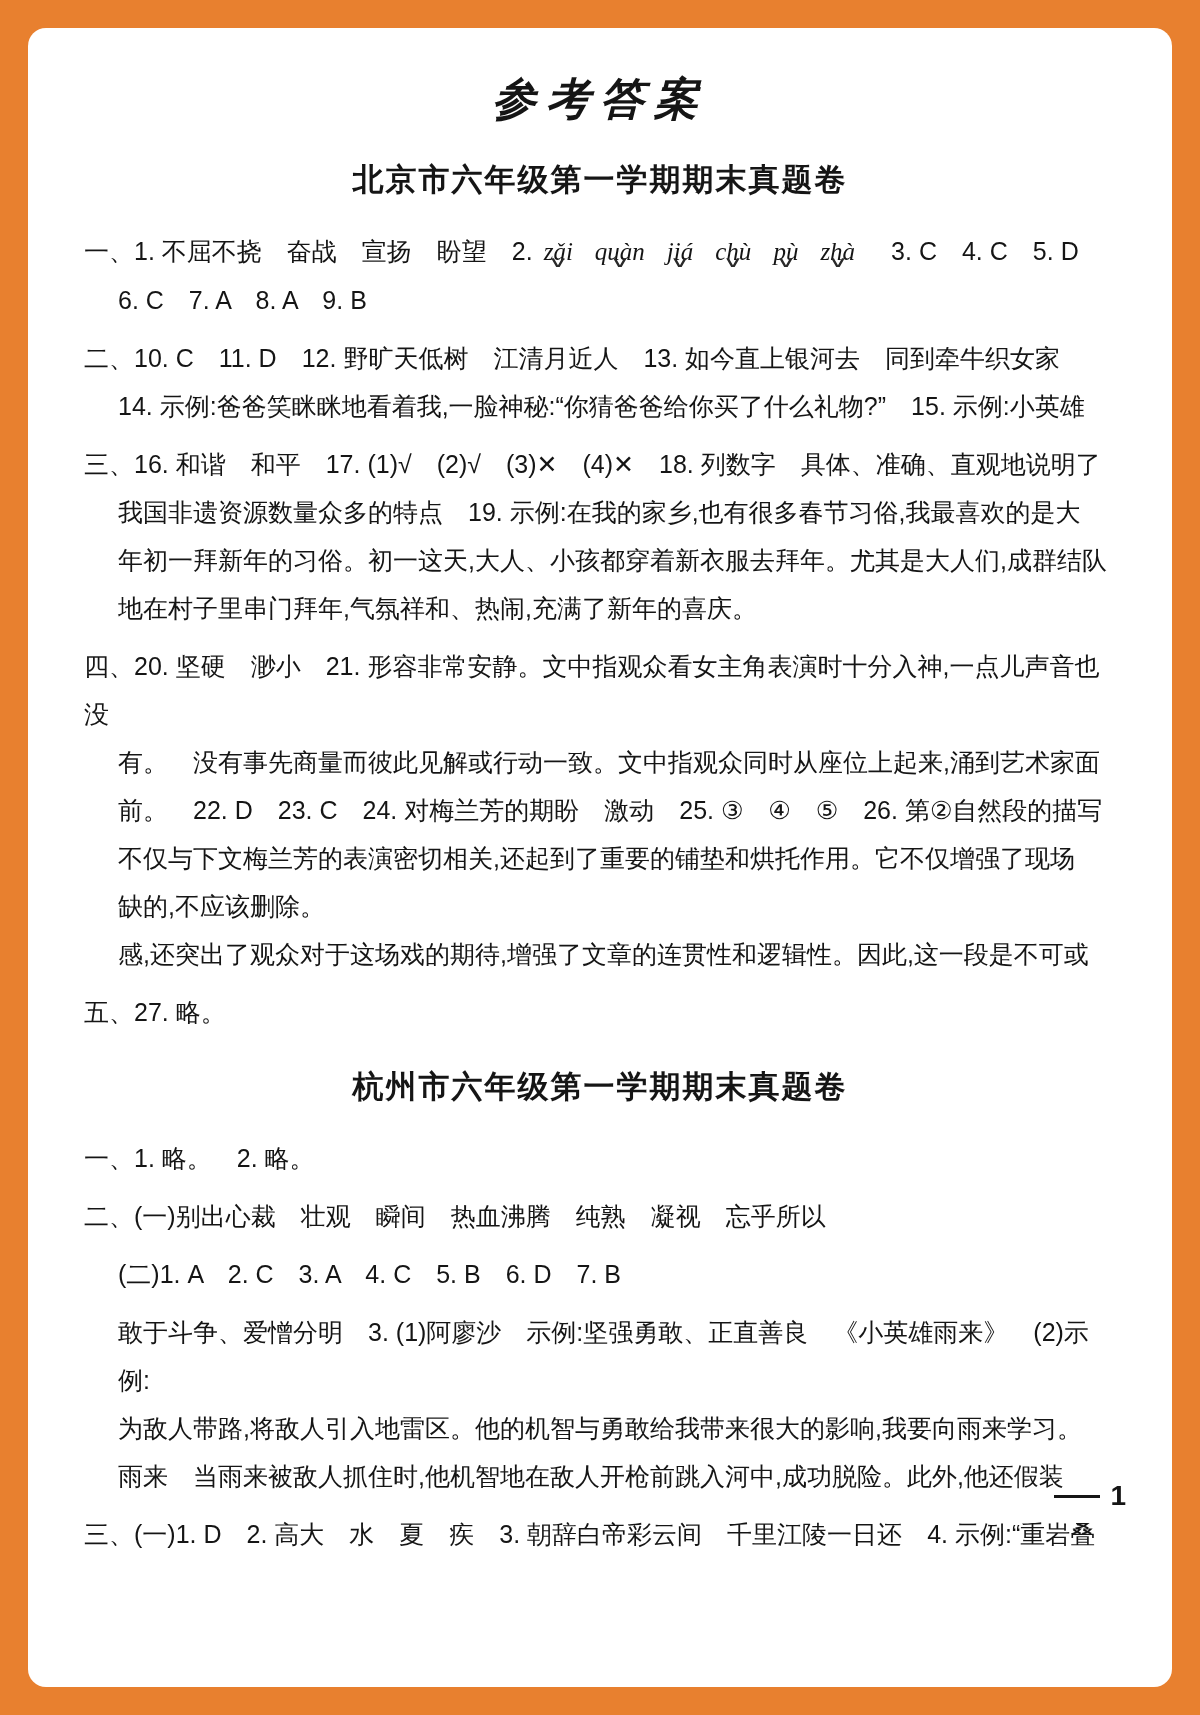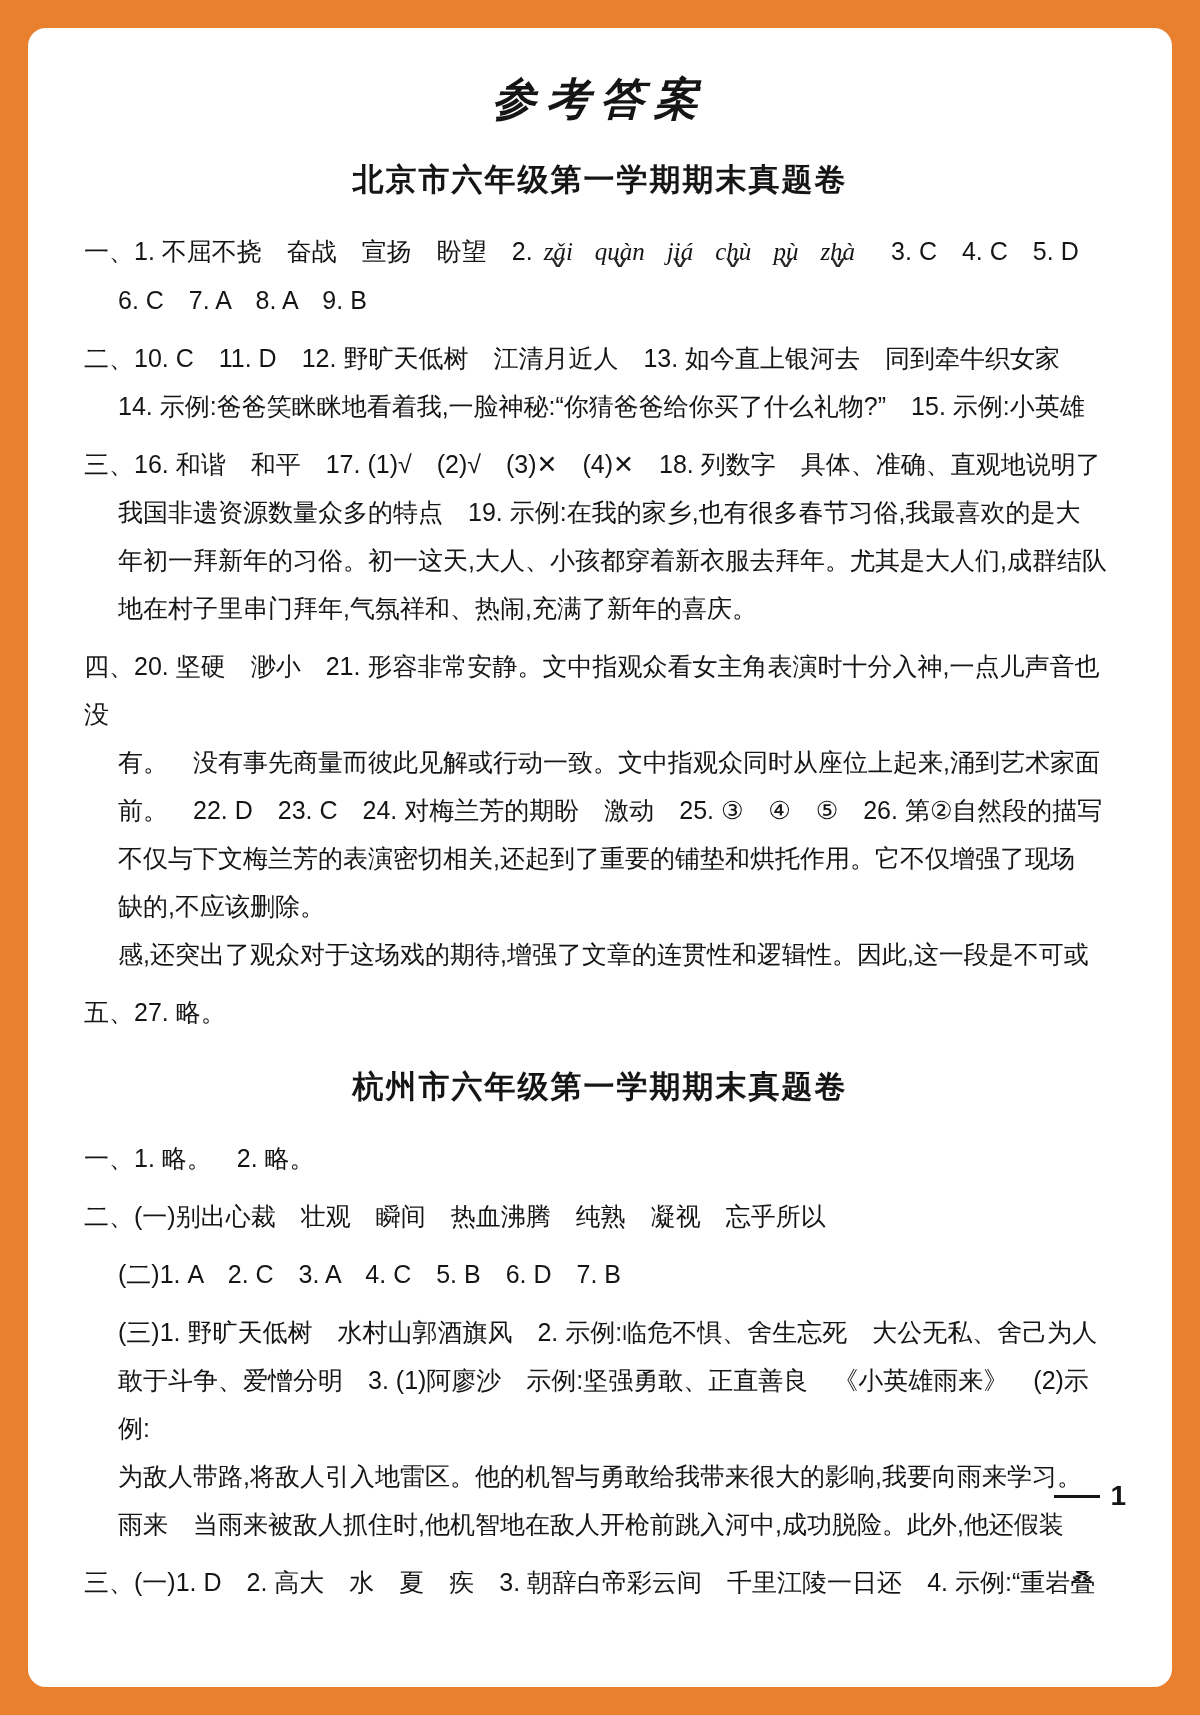"(三)1. 野旷天低树 水村山郭酒旗风 2. 示例:临危不惧、舍生忘死" div.line { html: <div><span>(三)1.</span><span> 野旷天低树 水村山郭酒旗风 </span><span>2.</span><span> 示例:临危不惧、舍生忘死 大公无私、舍己为人</span></div> -> none }
